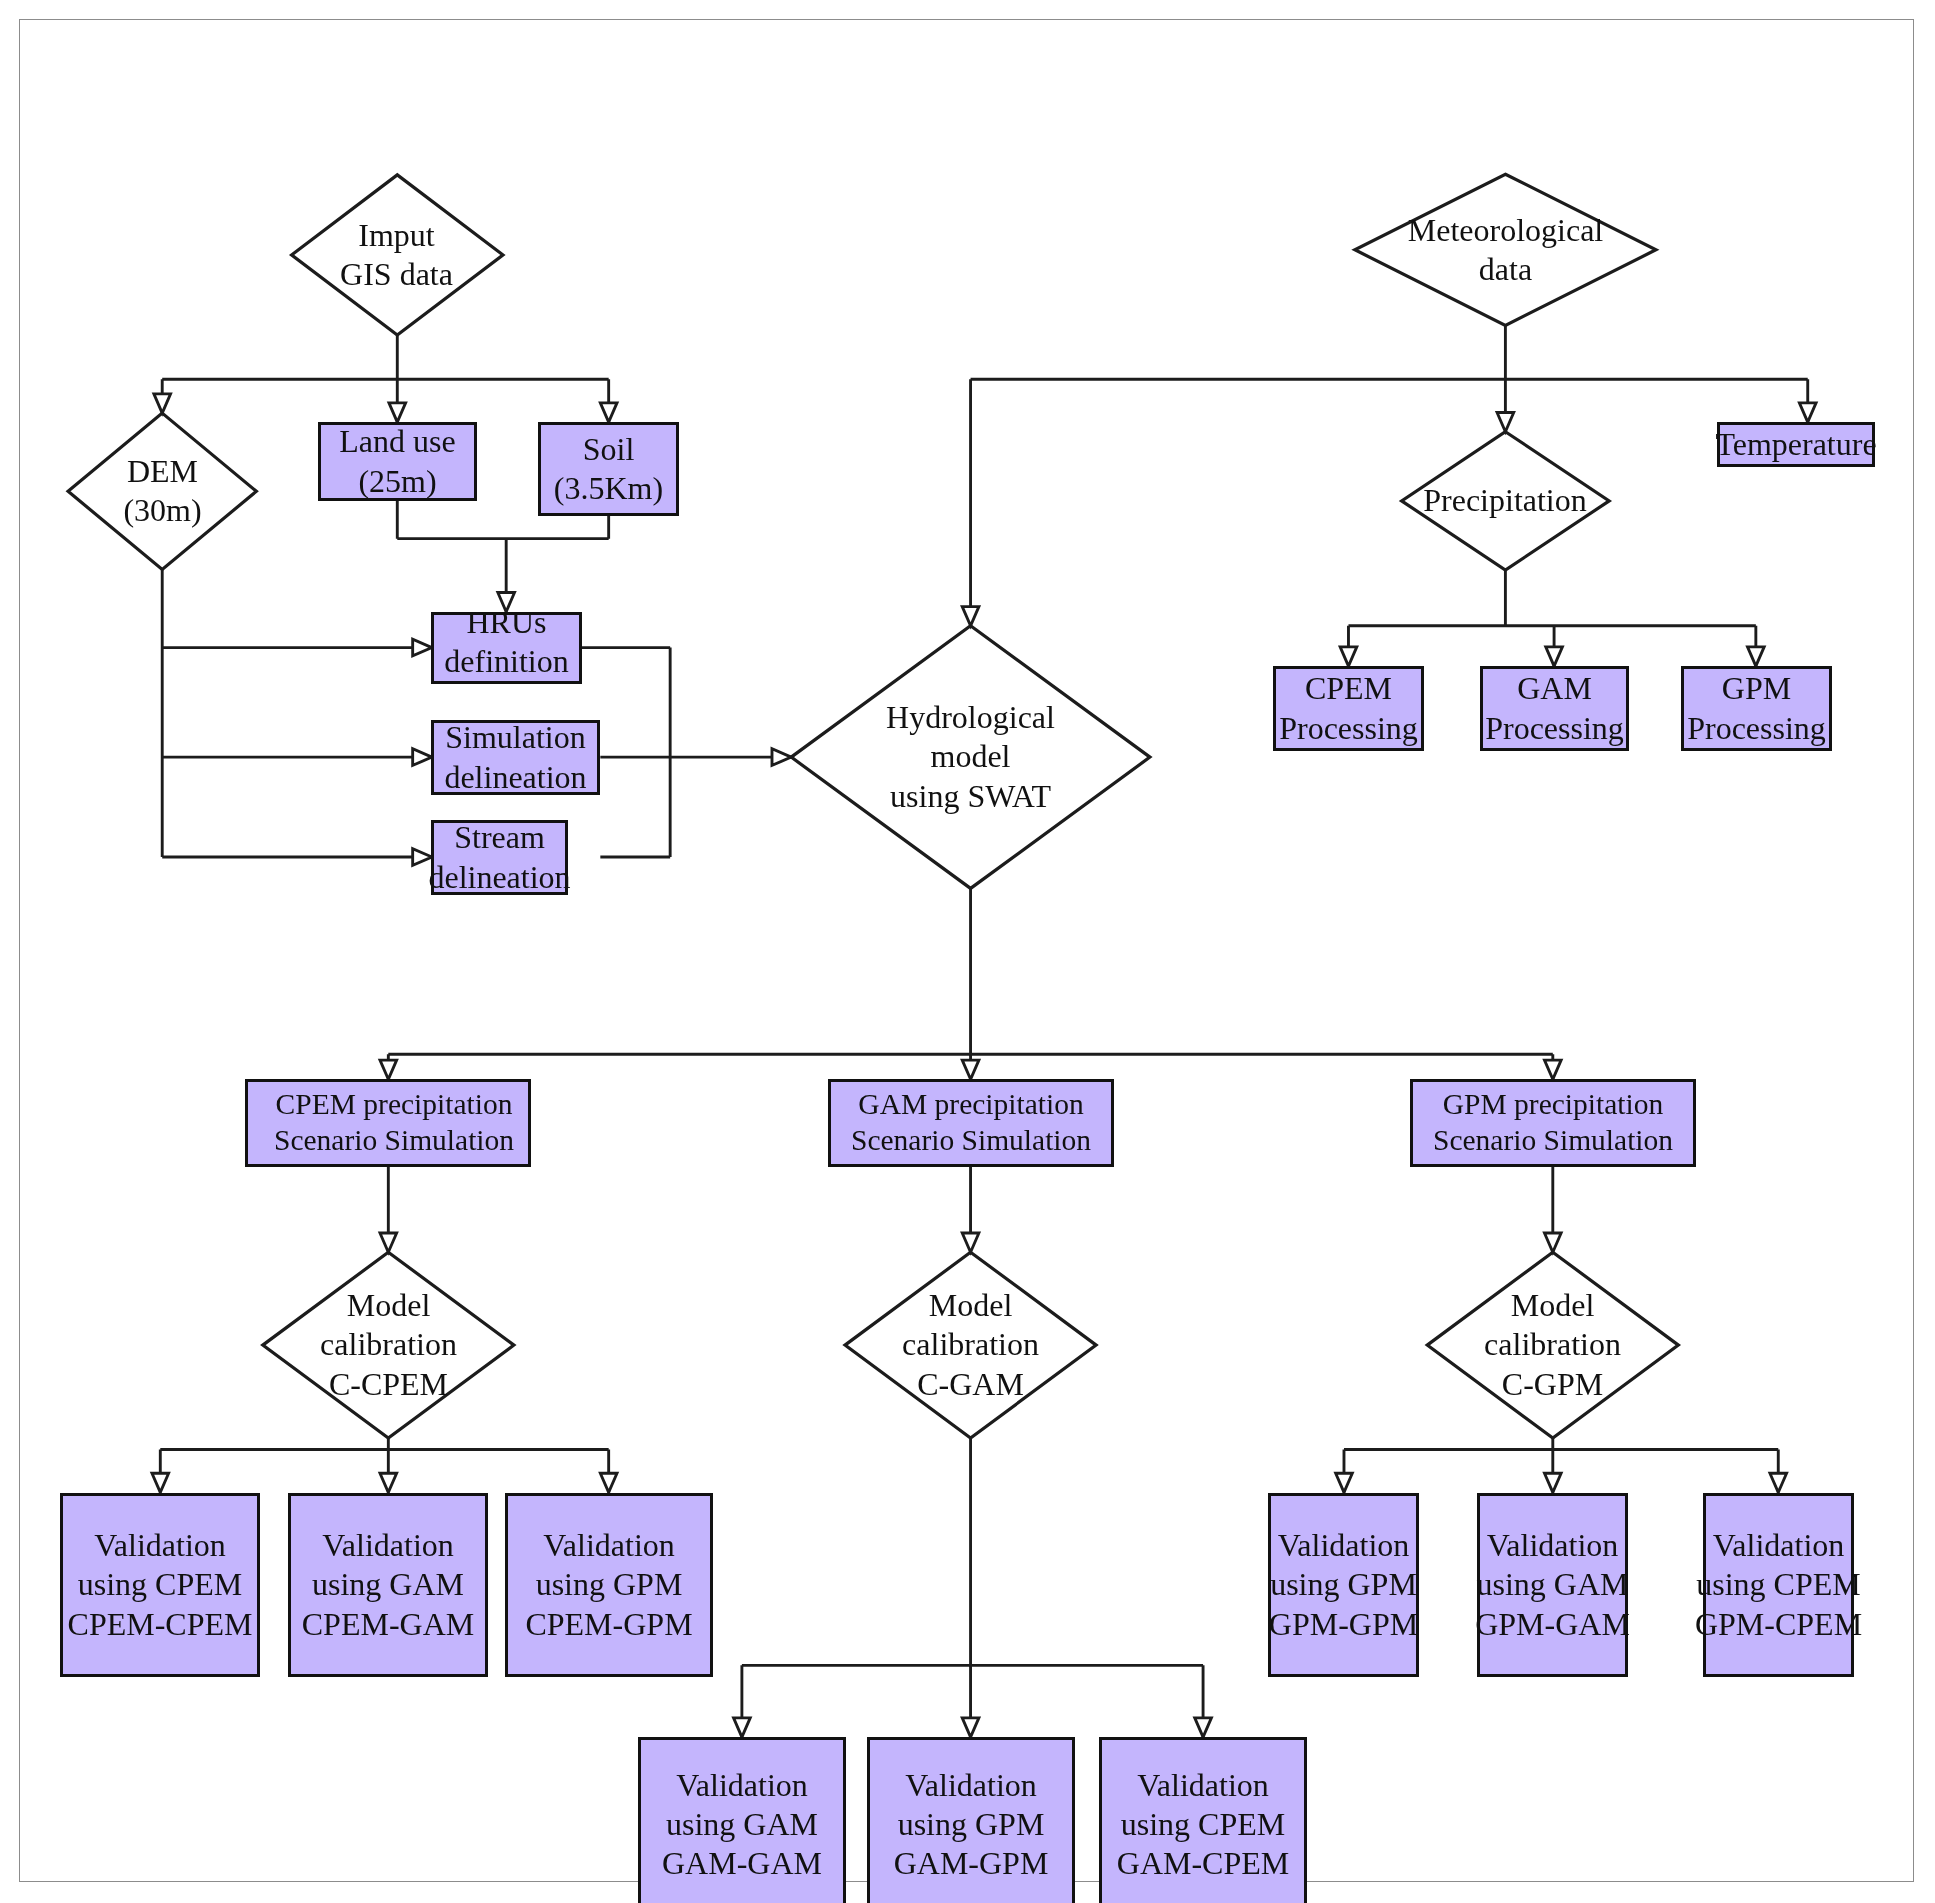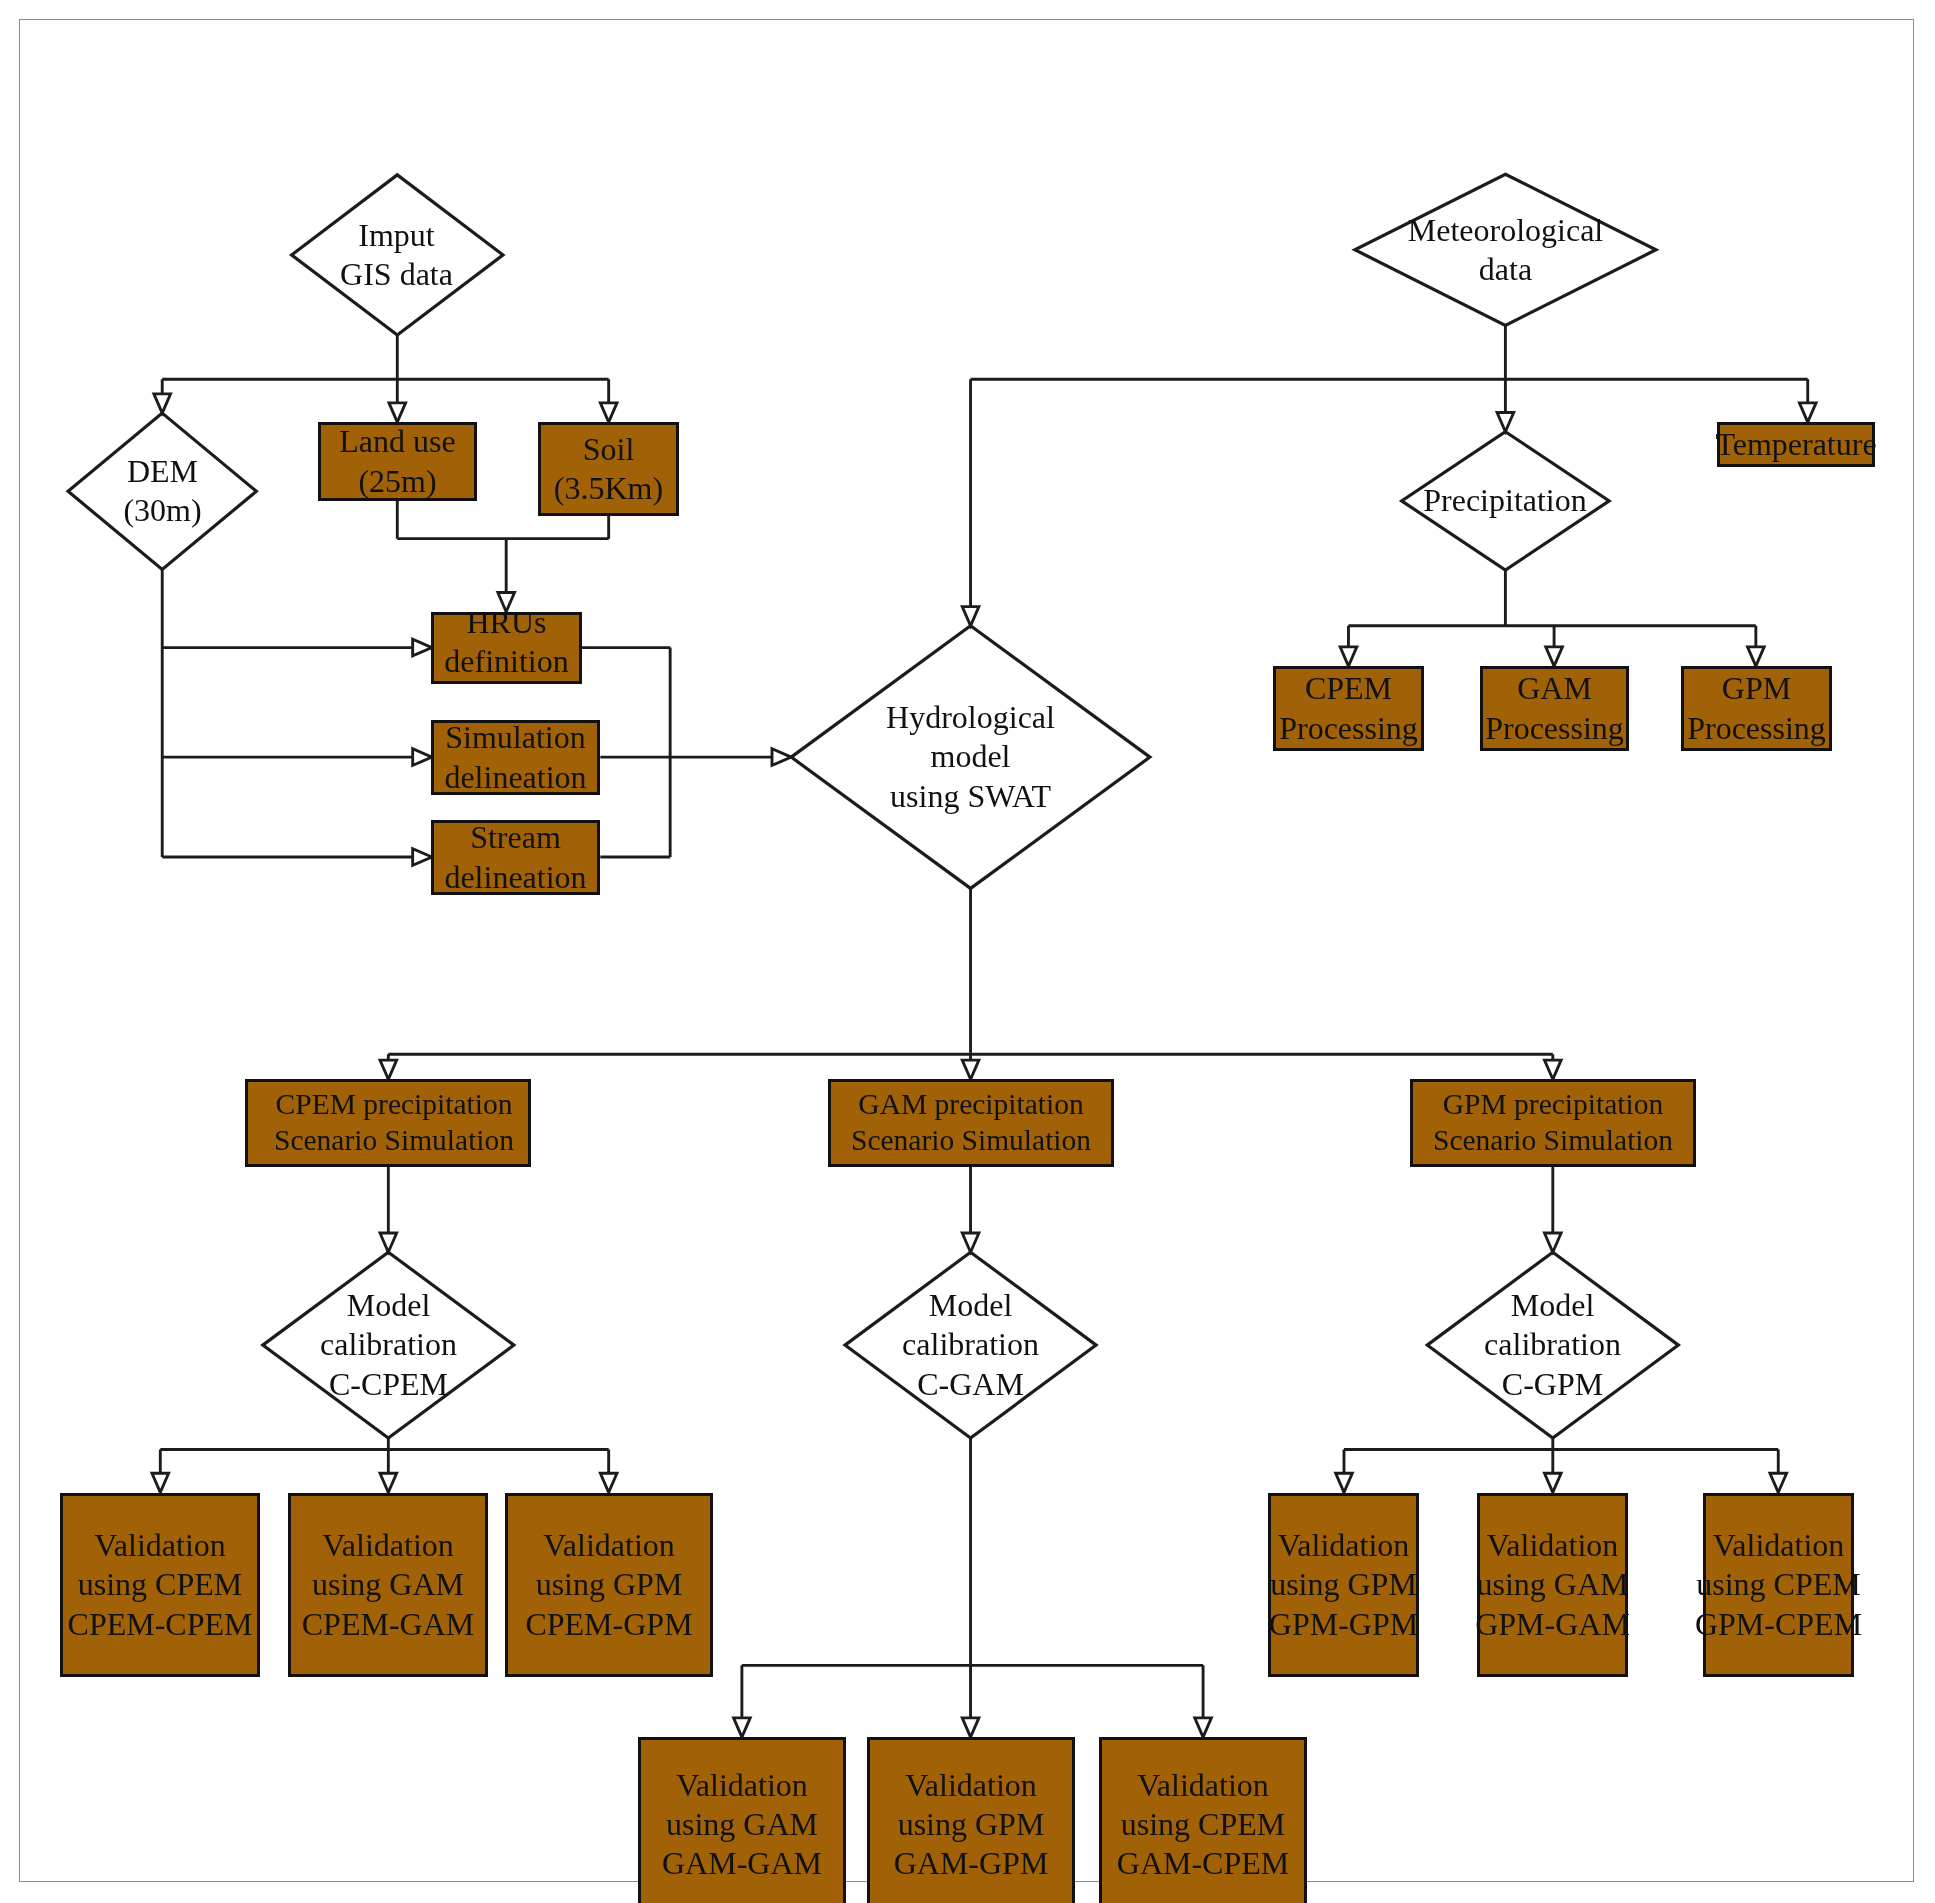"Land use" .box { background: #a16207 -> #c4b5fd }
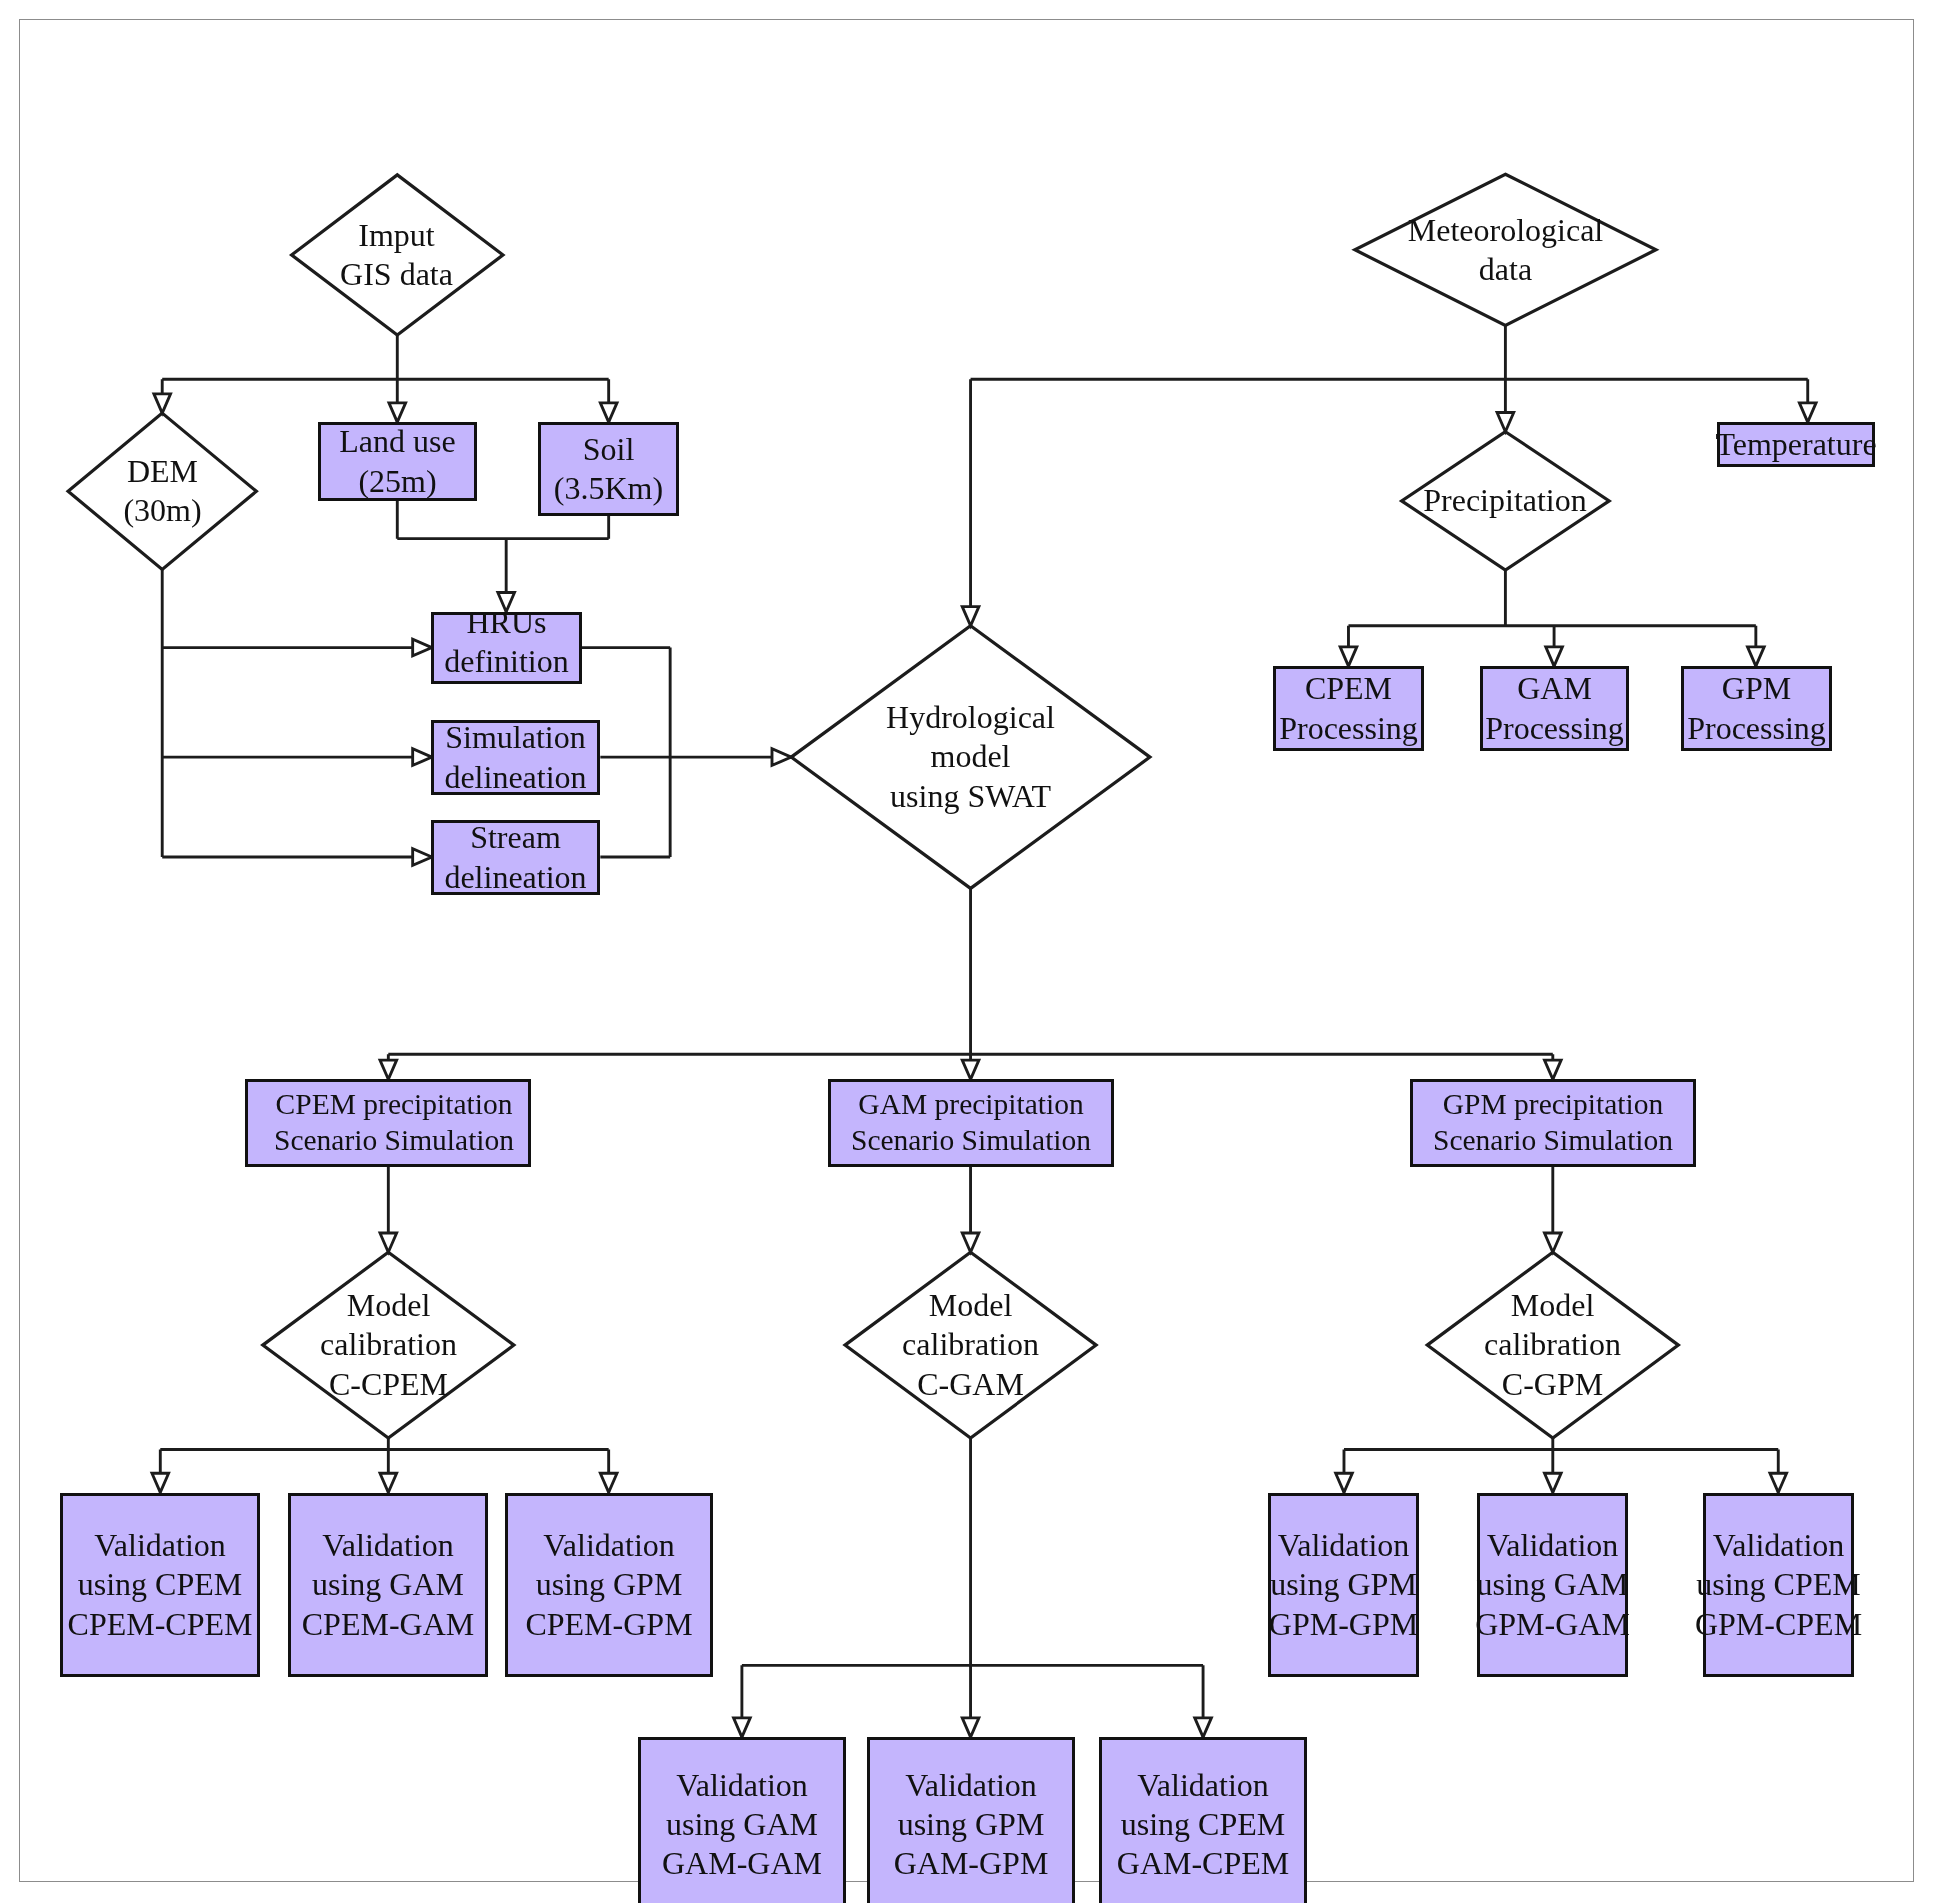"Stream" div.box { width: 169px -> 137px }
